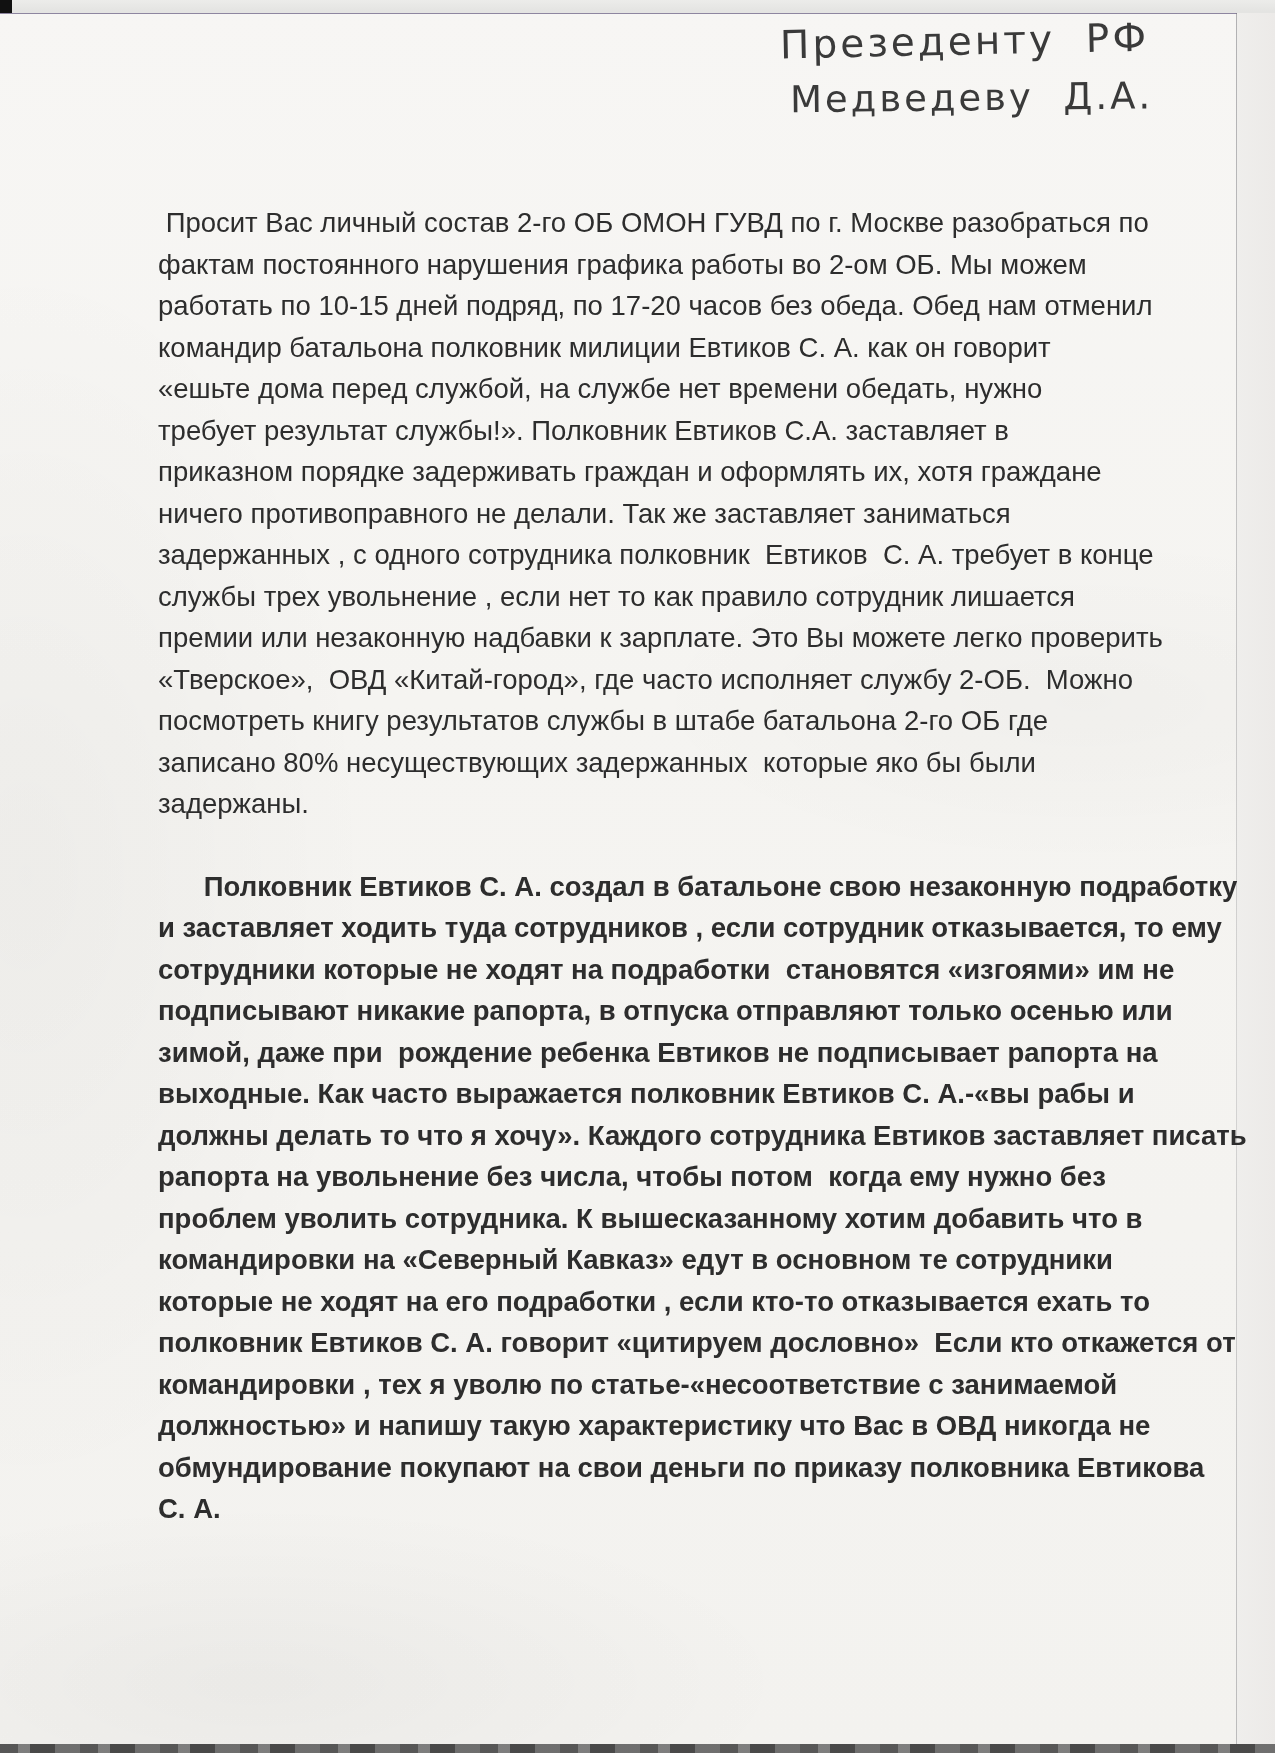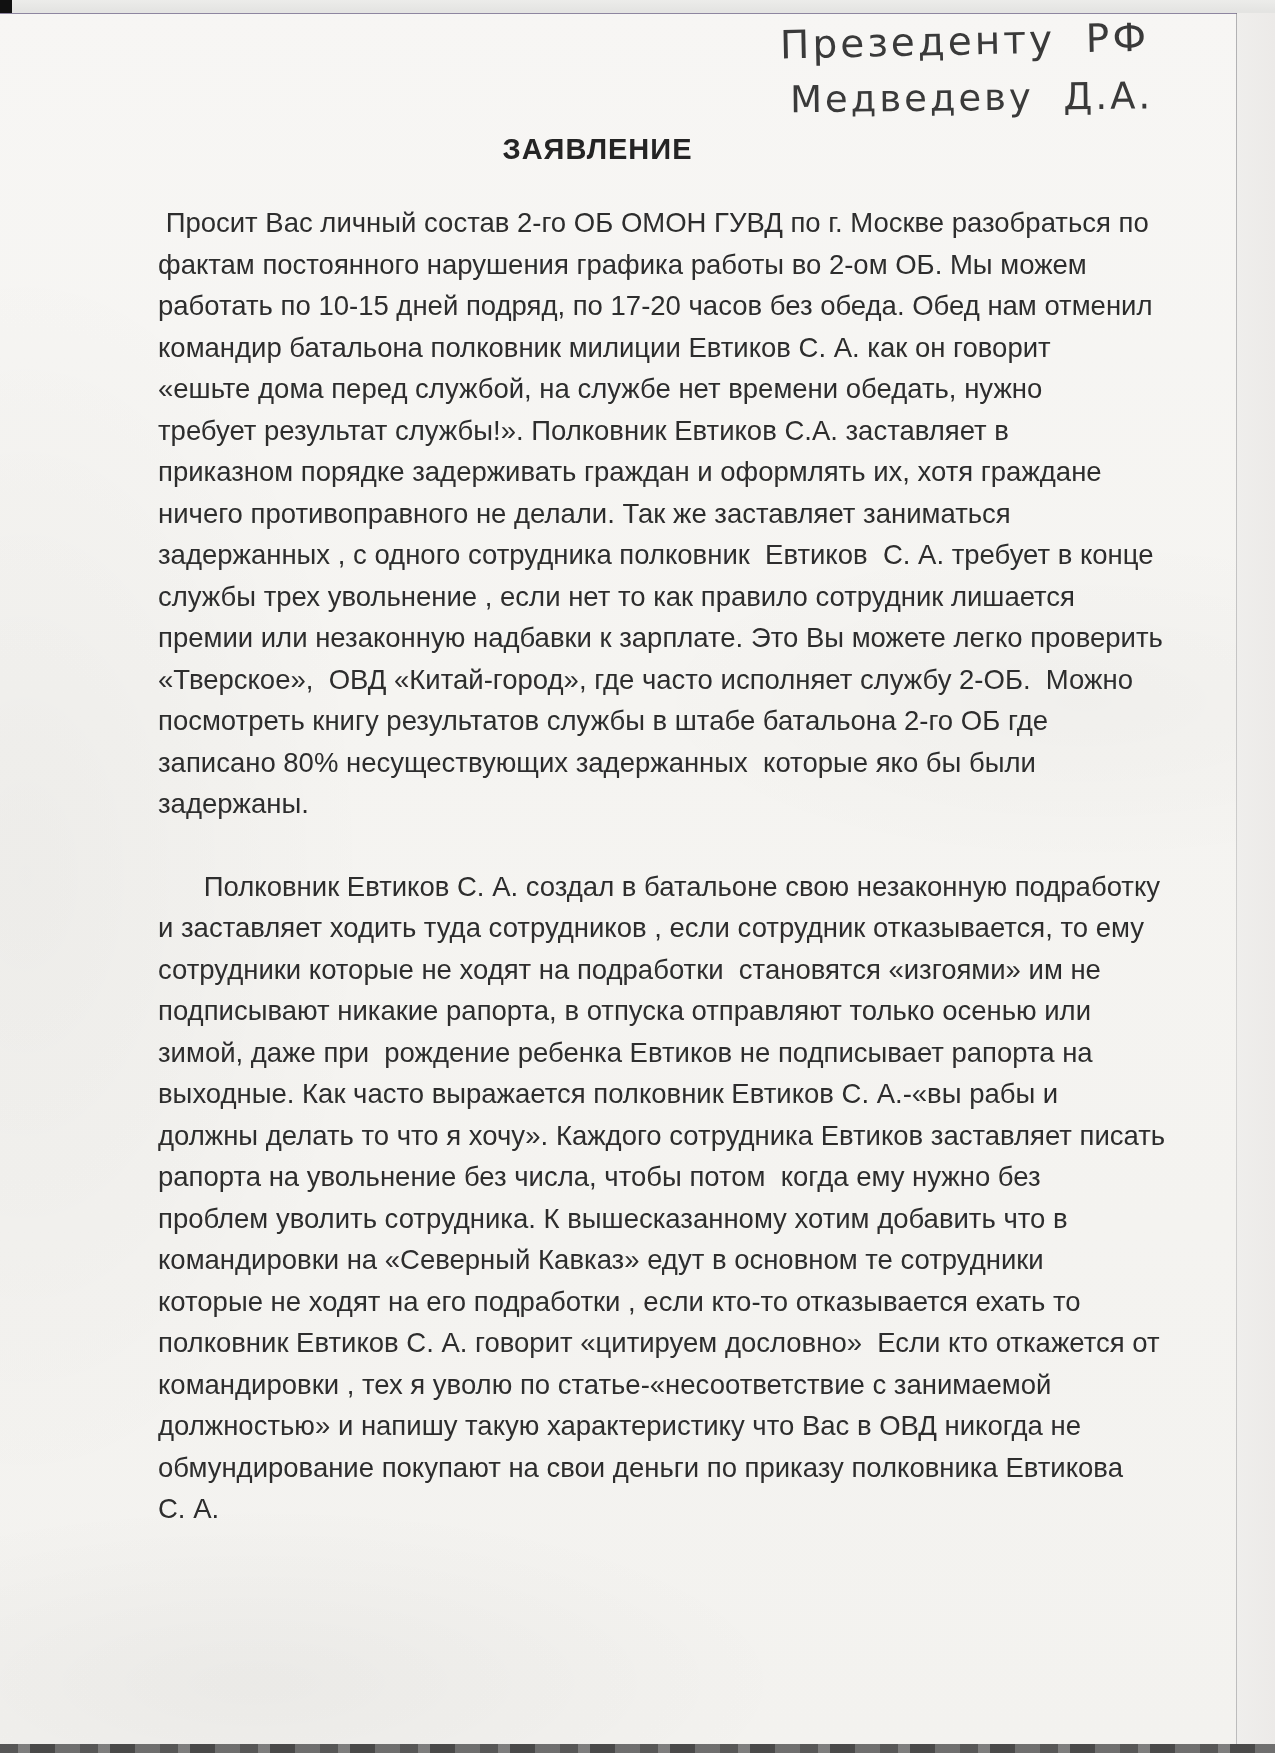"ЗАЯВЛЕНИЕ" h1.title { html: <h1>ЗАЯВЛЕНИЕ</h1> -> none }
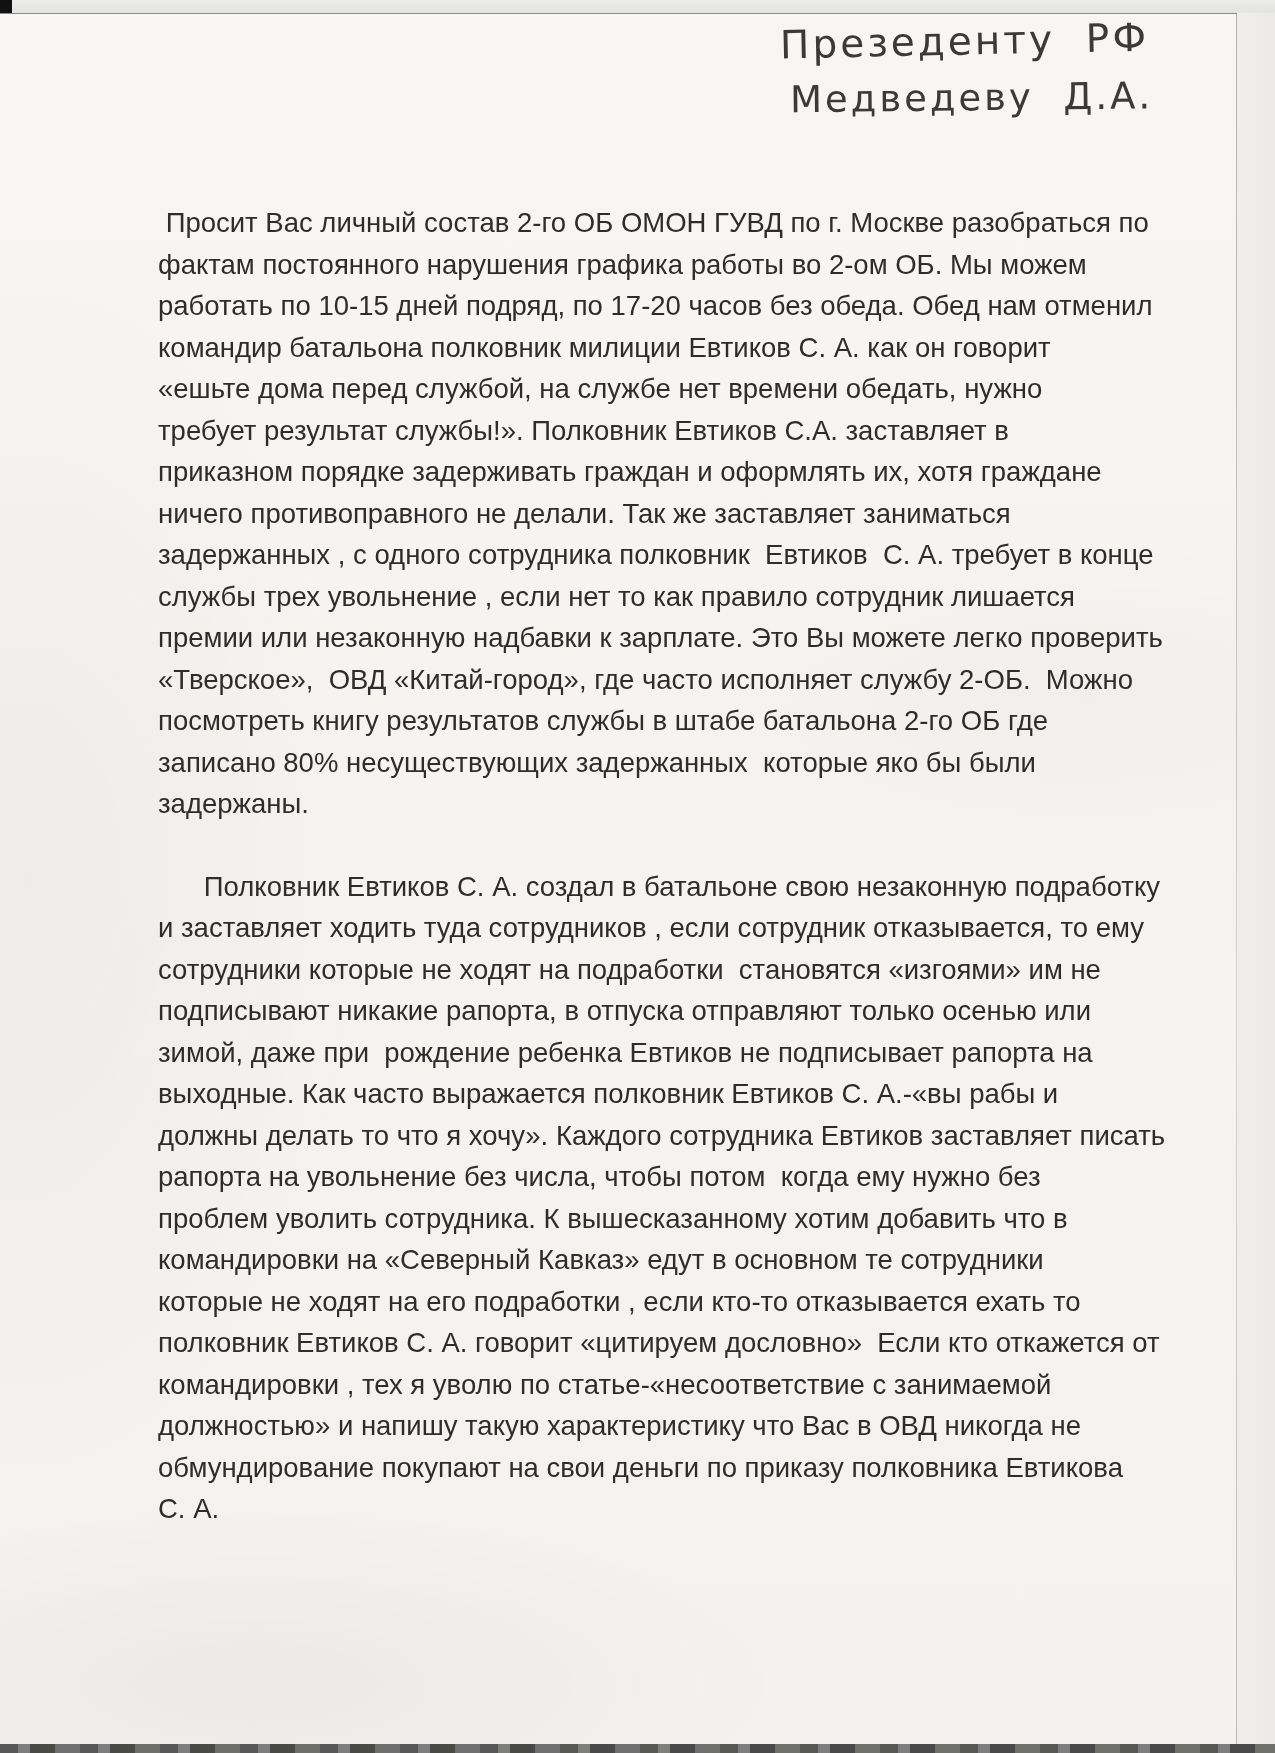"Полковник Евтиков С. А. создал" .paragraph + .paragraph { font-weight: none -> bold }
